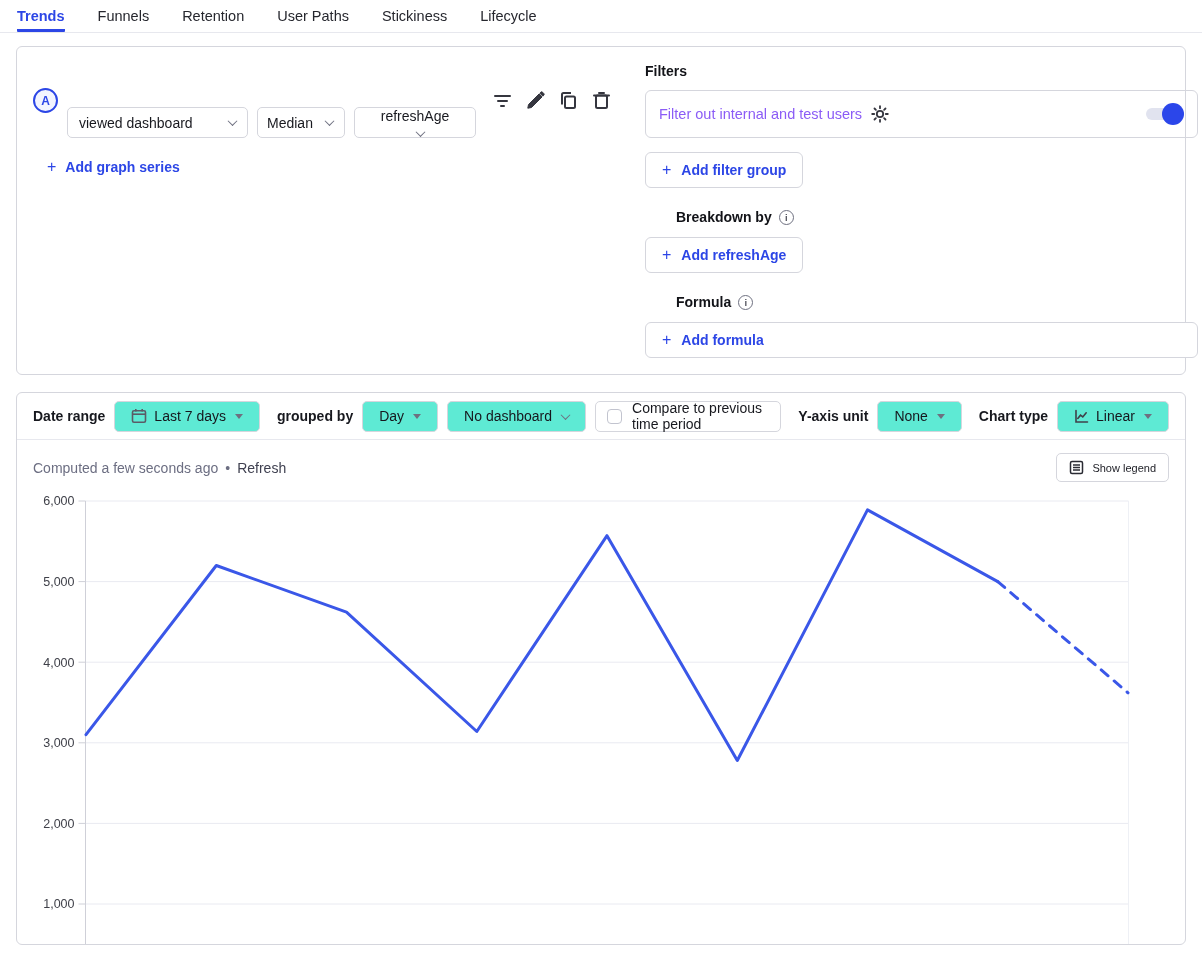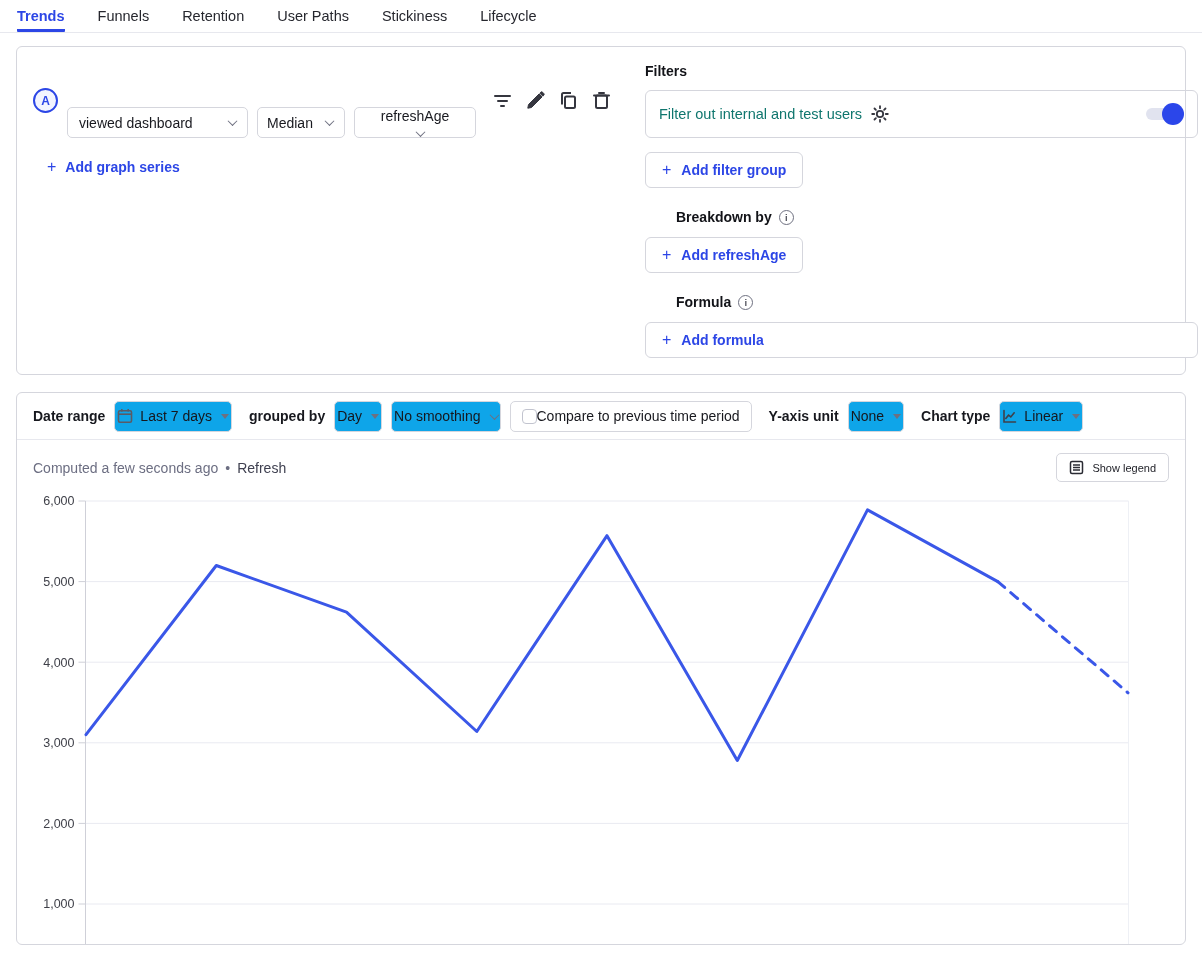"Filter out internal and test" .filter-box .lbl { color: #0f766e -> #8b5cf6 }
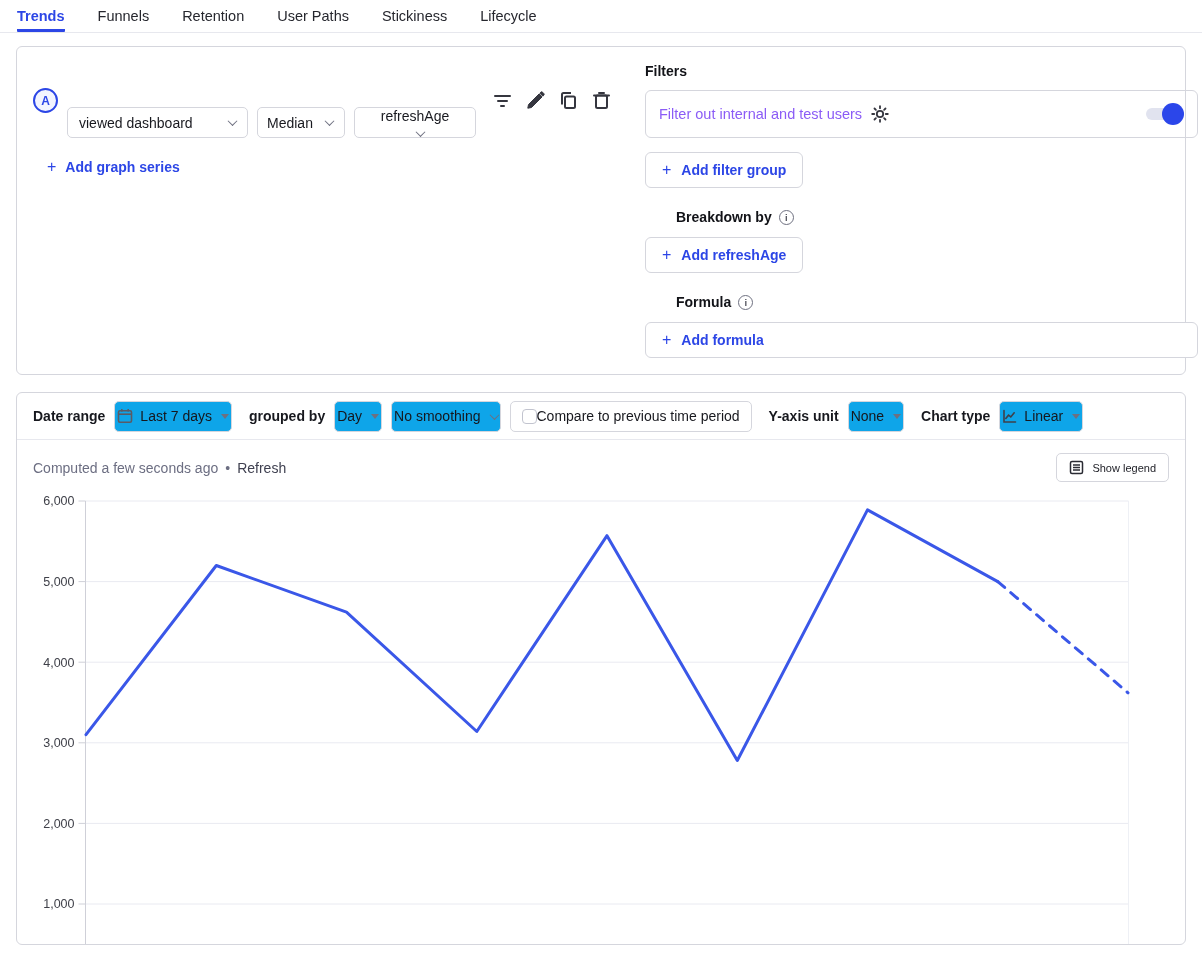"Last 7 days" .ctrl-sel { background: #0ea5e9 -> #5eead4; padding: 0 2px -> 0 16px }
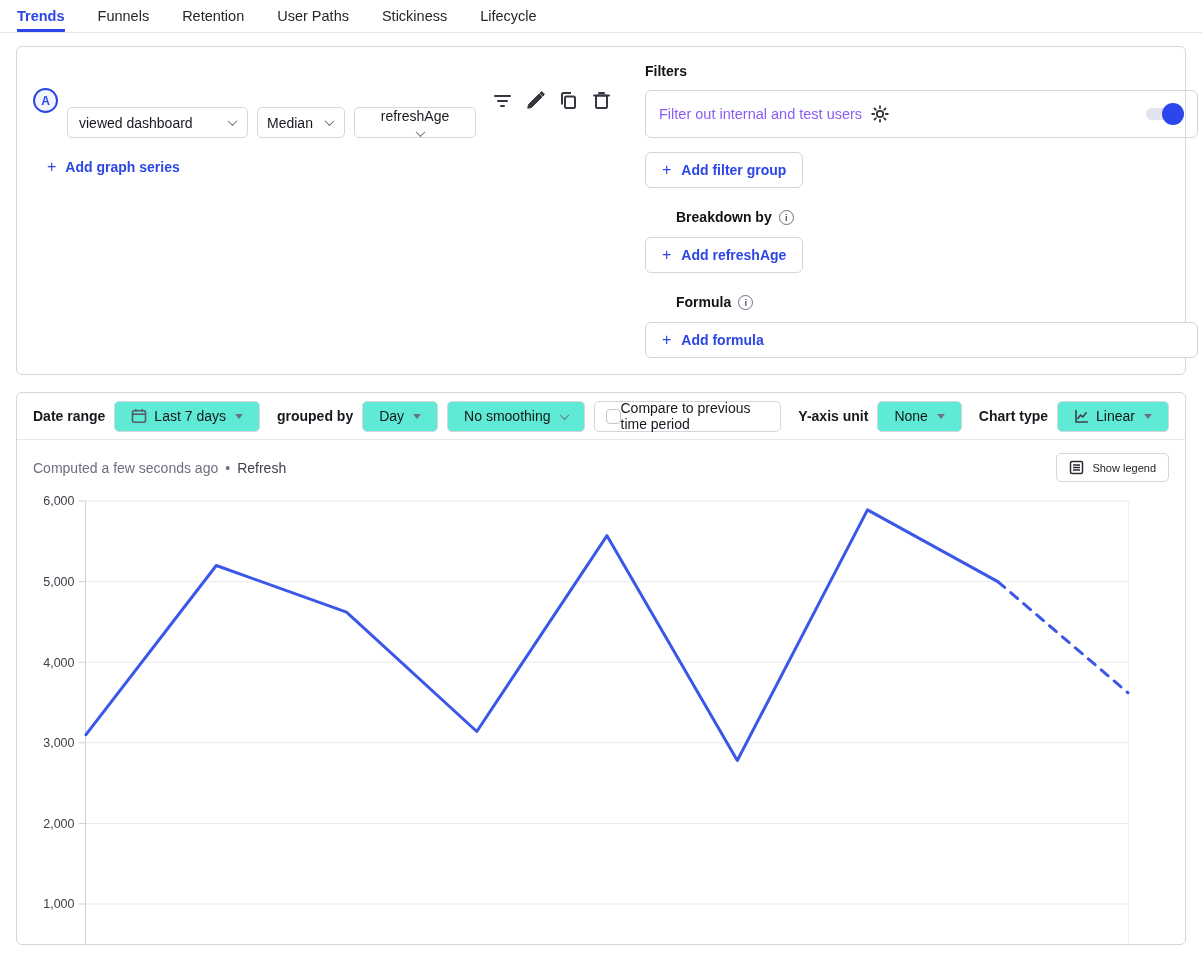"No smoothing" span { text: smoothing -> dashboard }
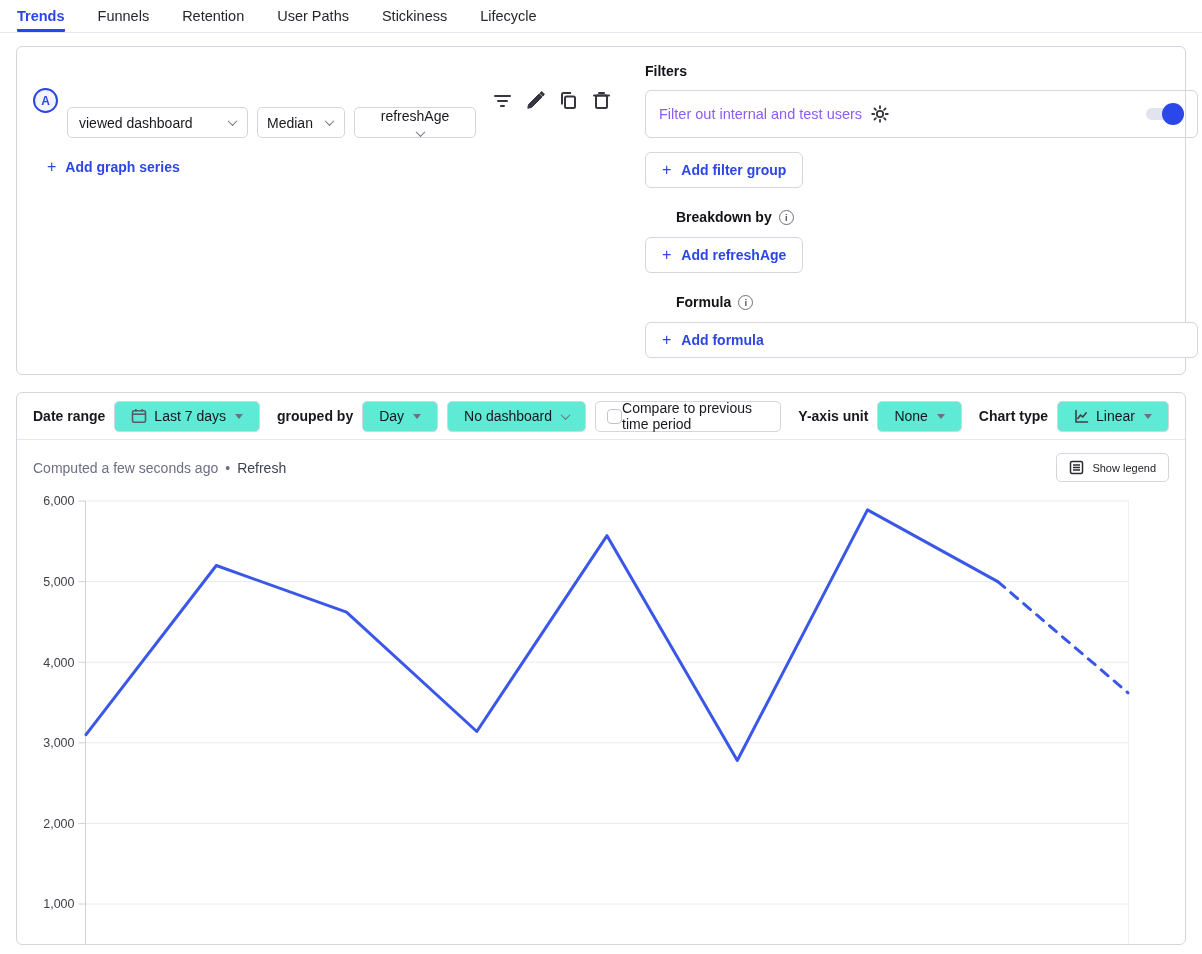"Compare to previous time period" .cmp-box { gap: none -> 10px }
